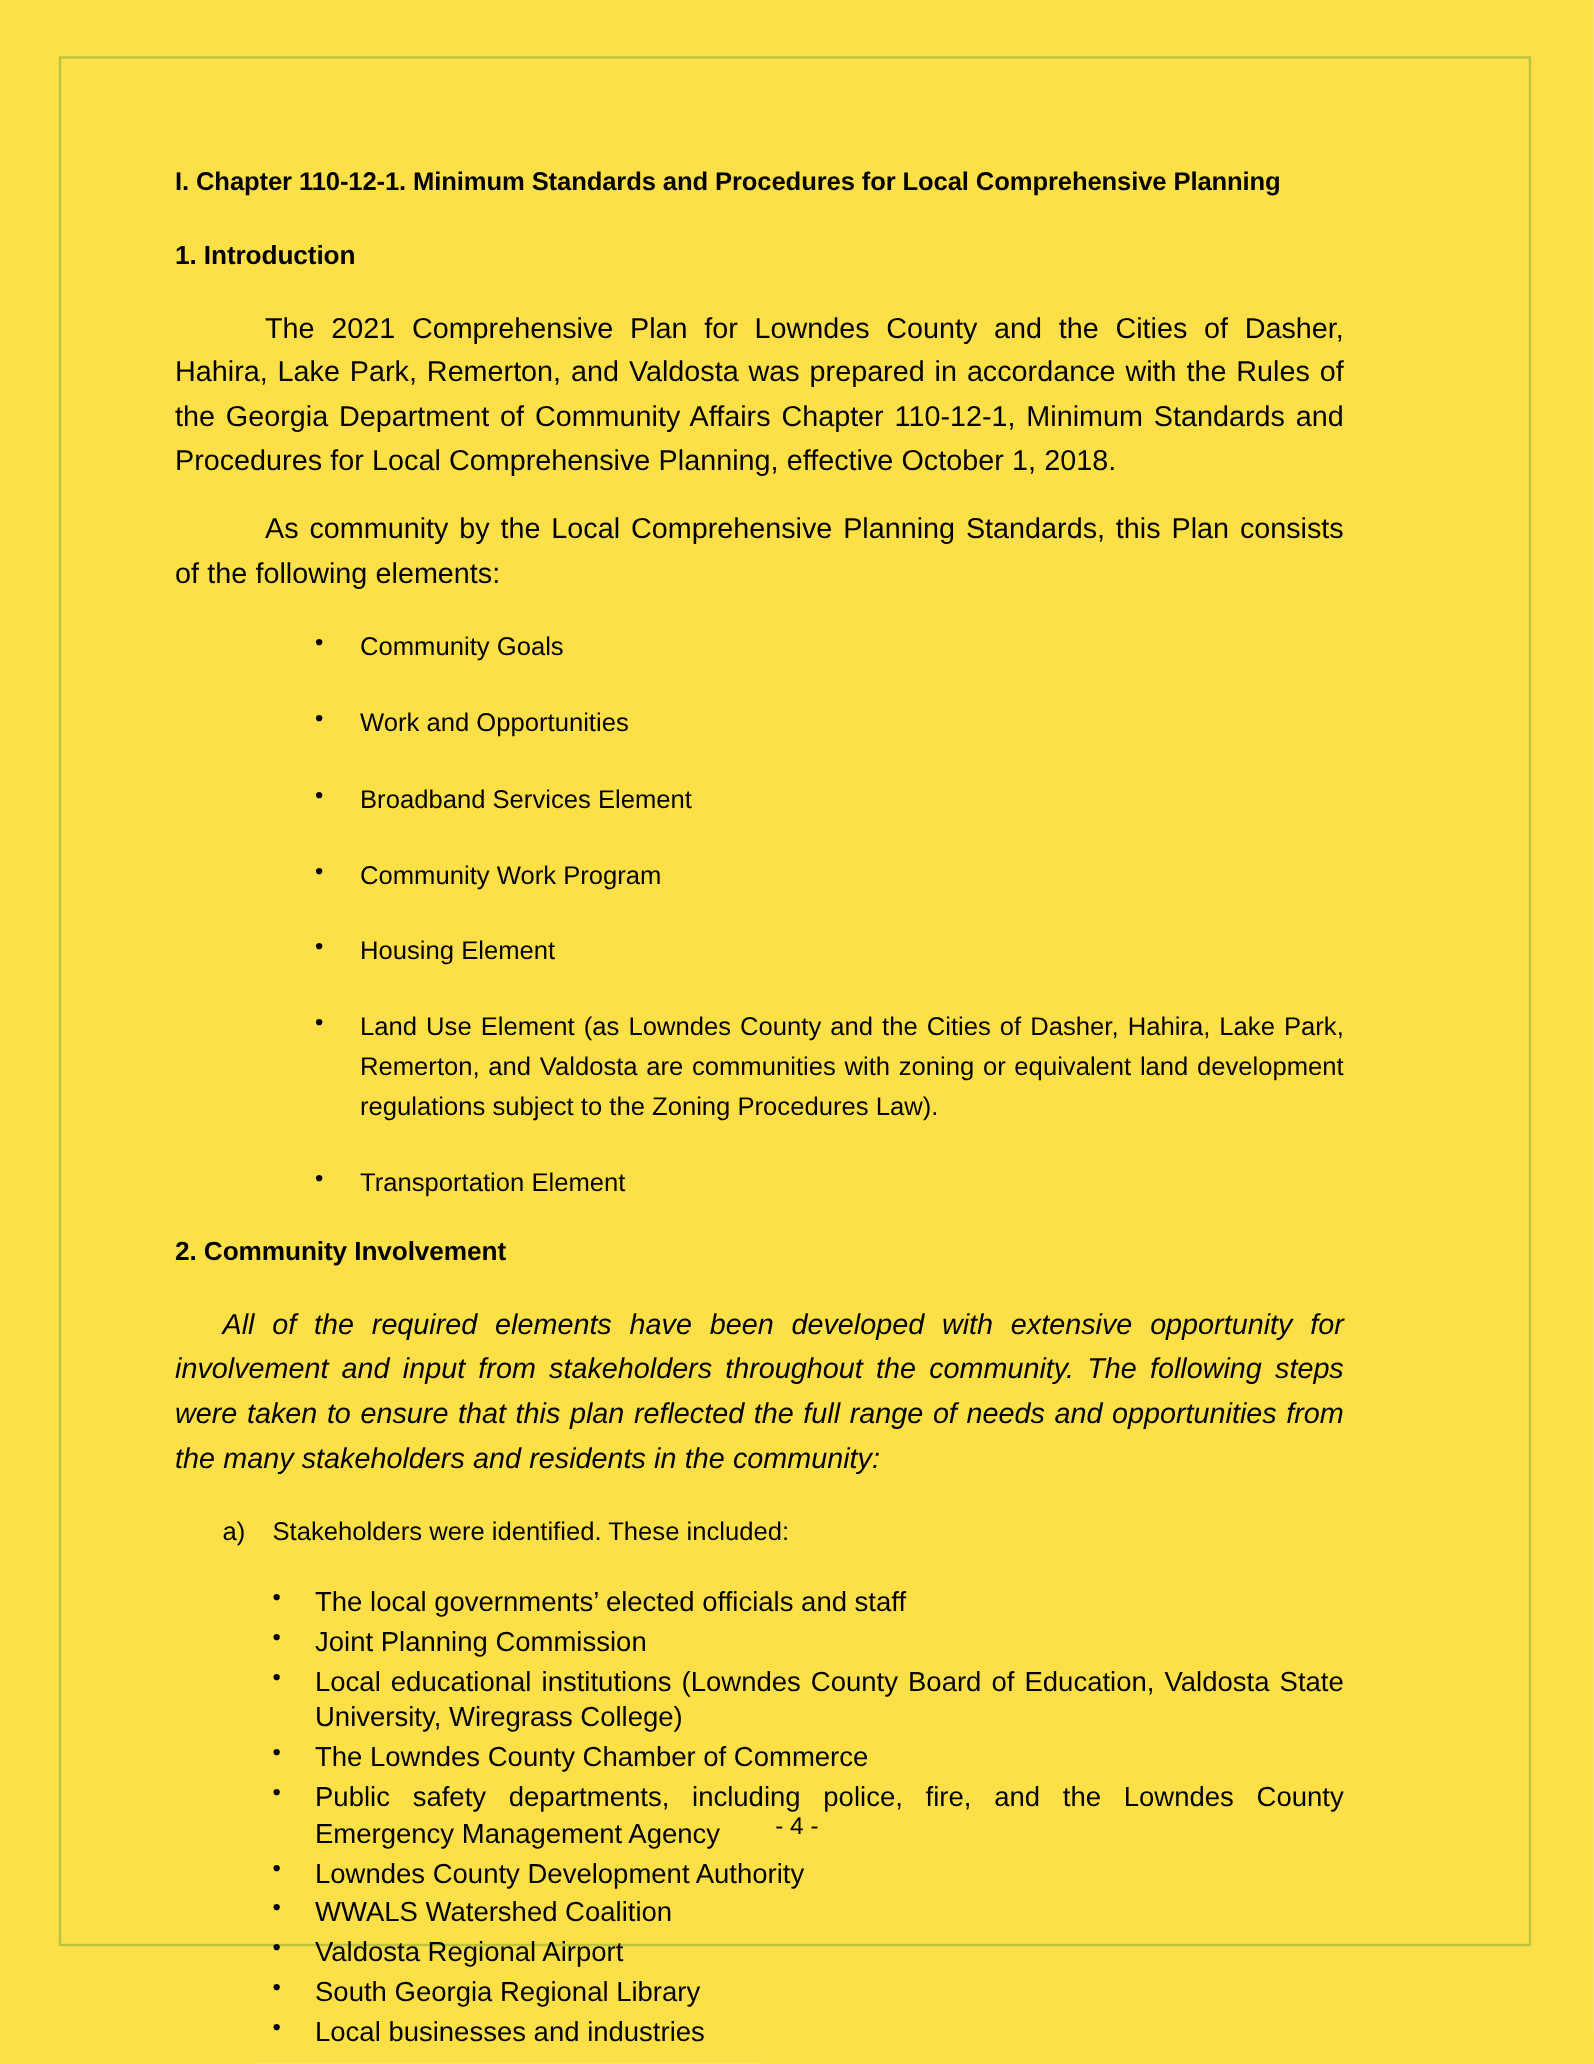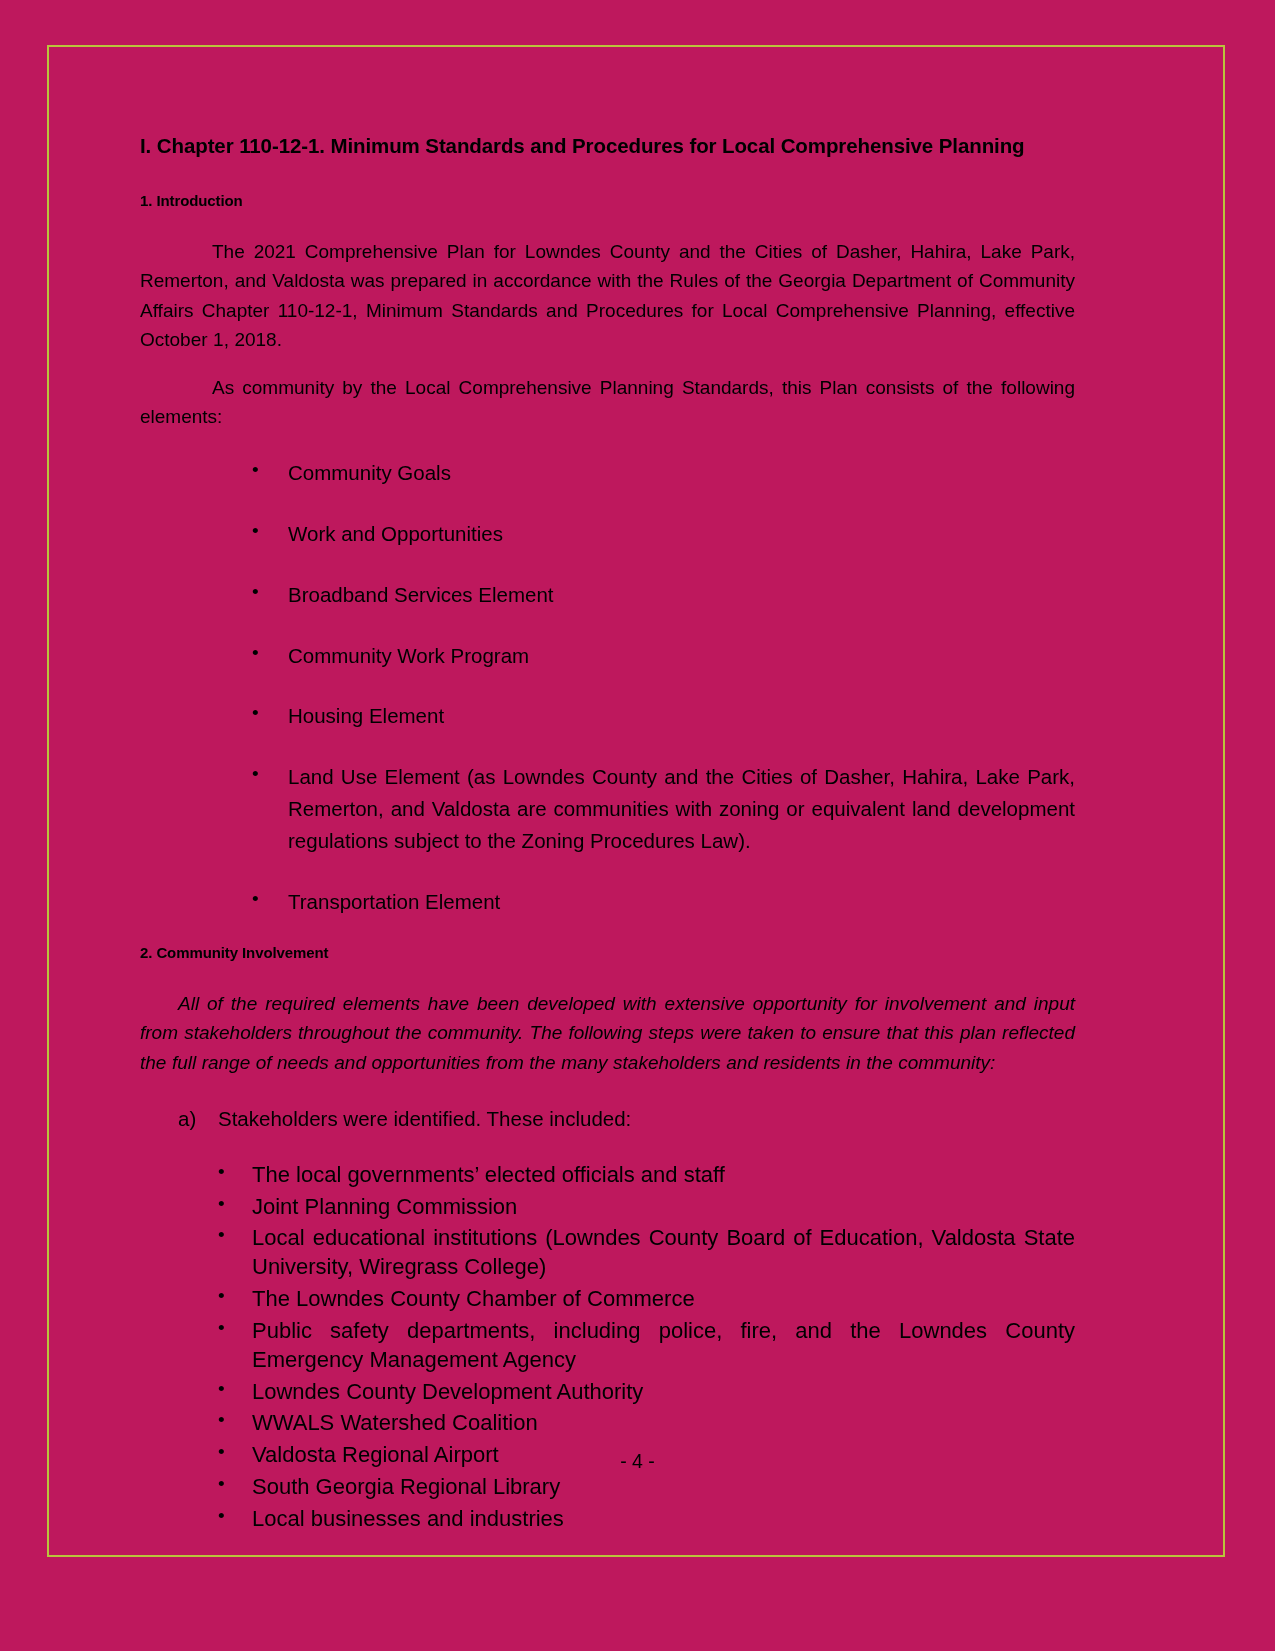"I. Chapter 110-12-1. Minimum Standards" .page { background: #be185d -> #fde047 }
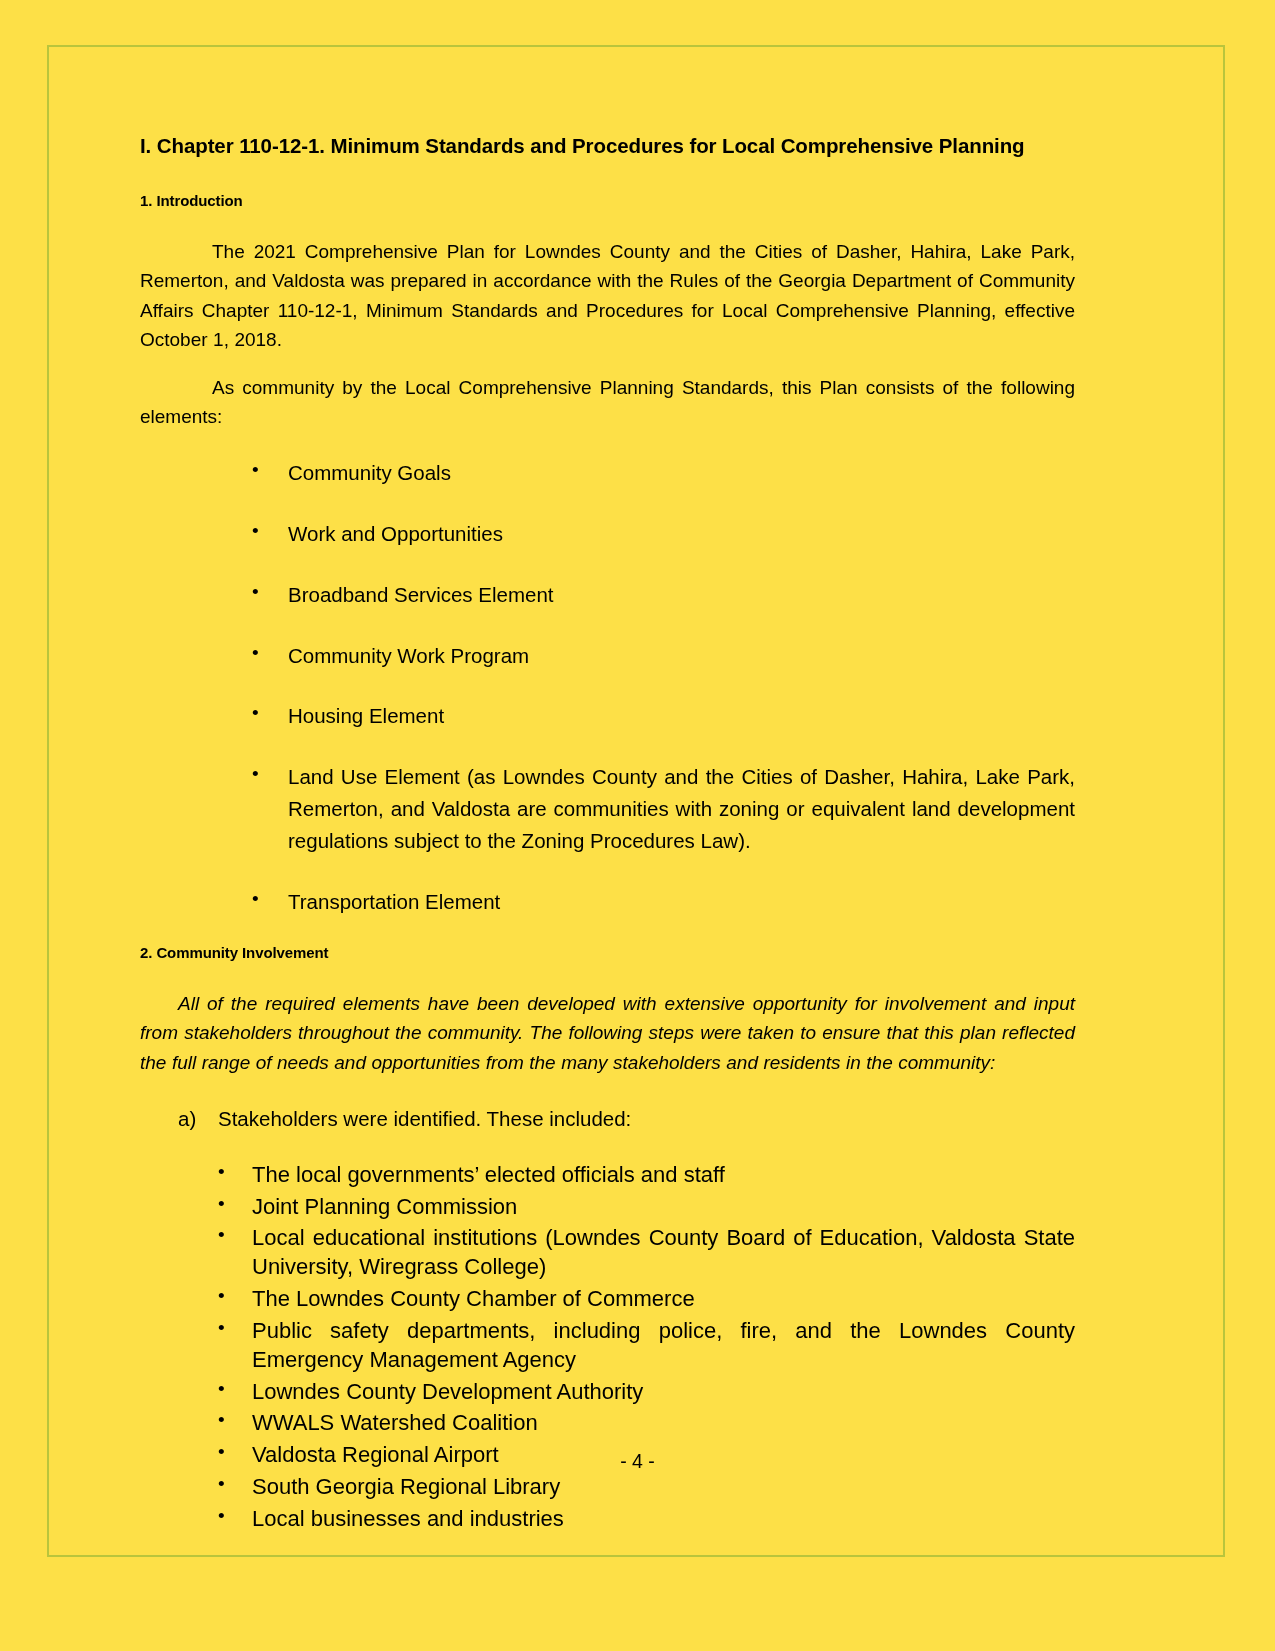"1. Introduction" .doc-h2 { font-size: 15px -> 21px }
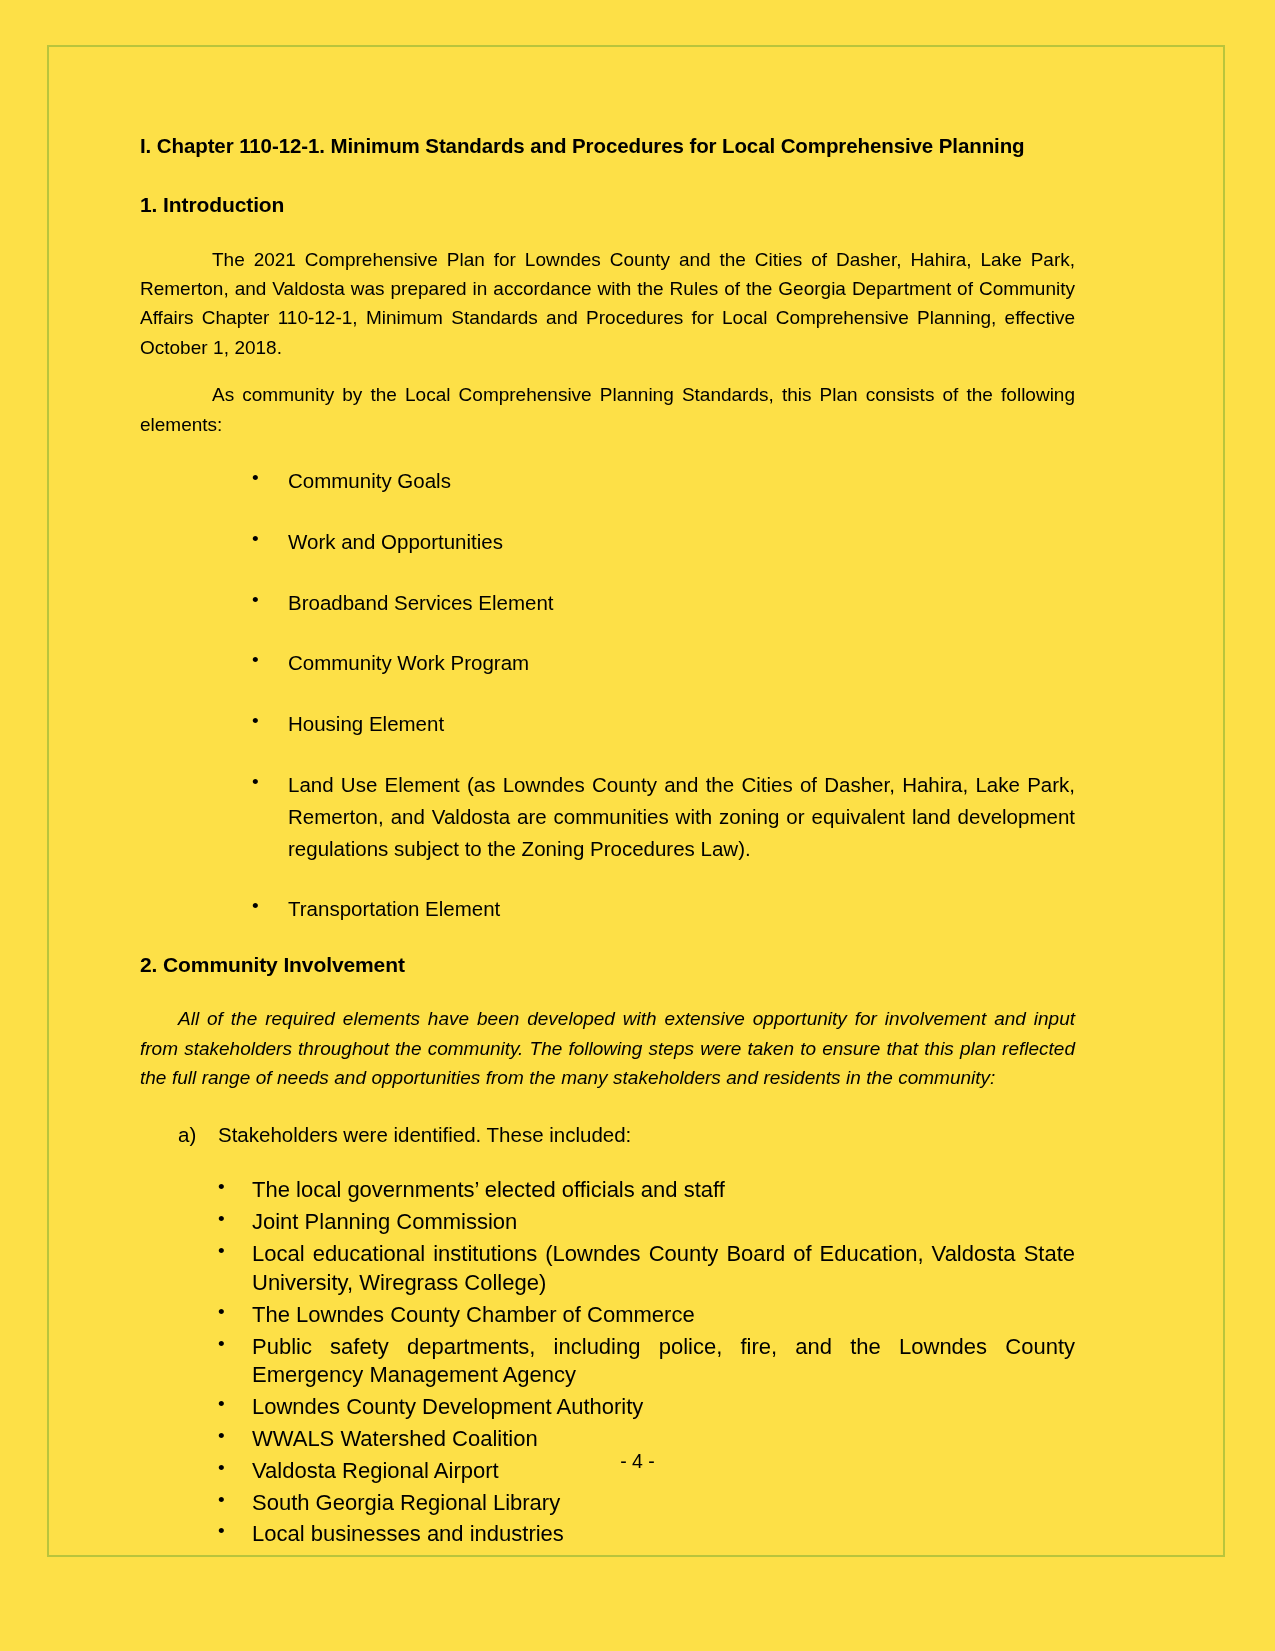"The 2021 Comprehensive Plan for" .para { font-size: 19px -> 23px }
